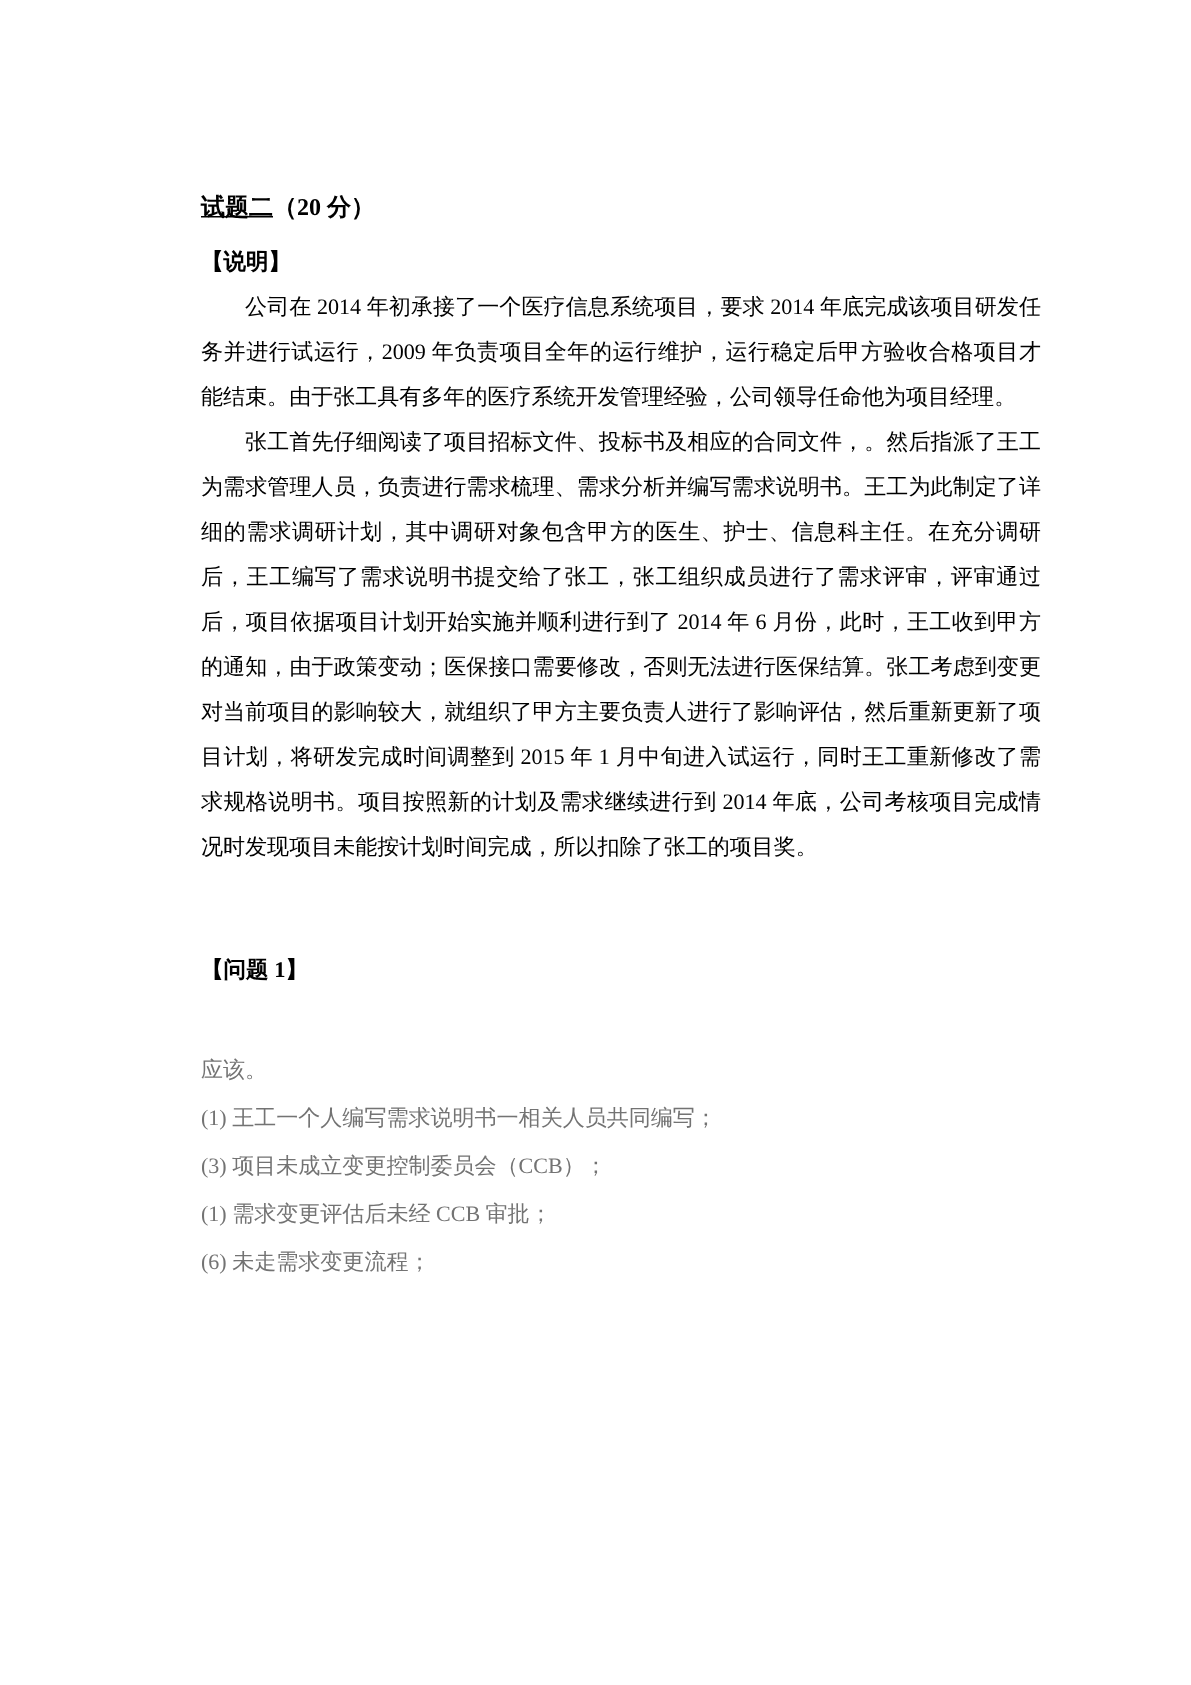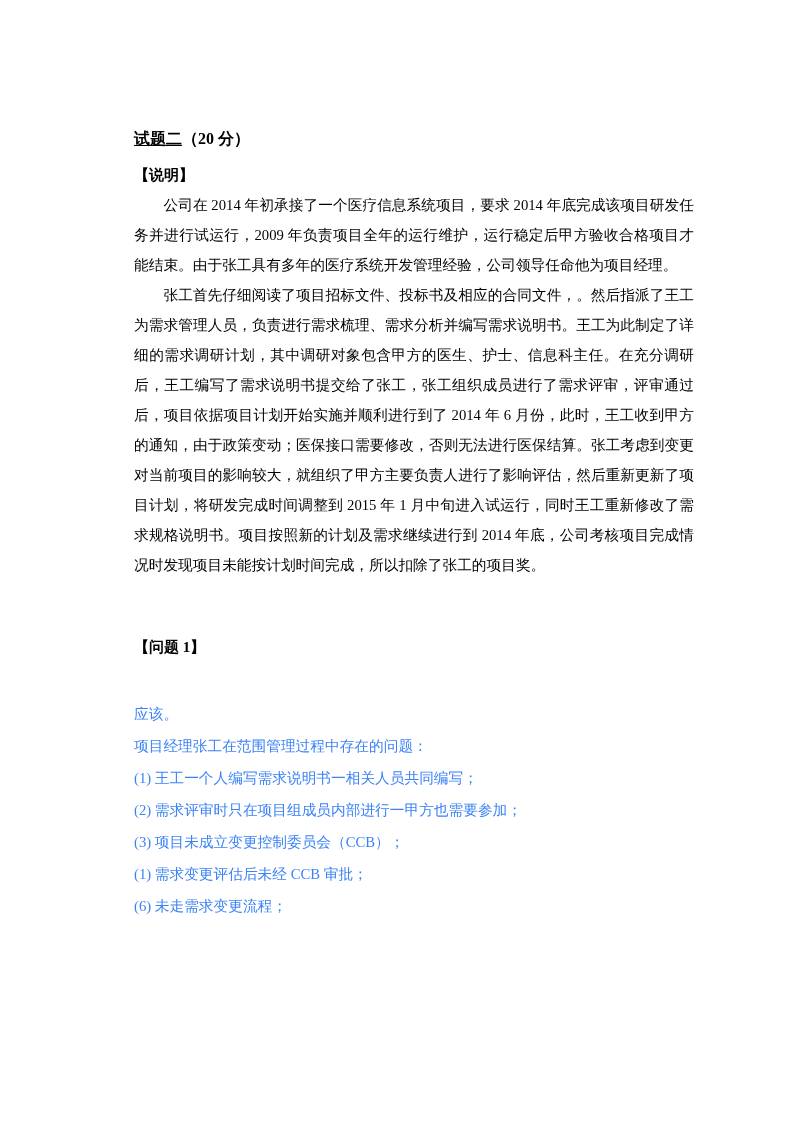"应该。" .answer { color: #3b82f6 -> #737373 }
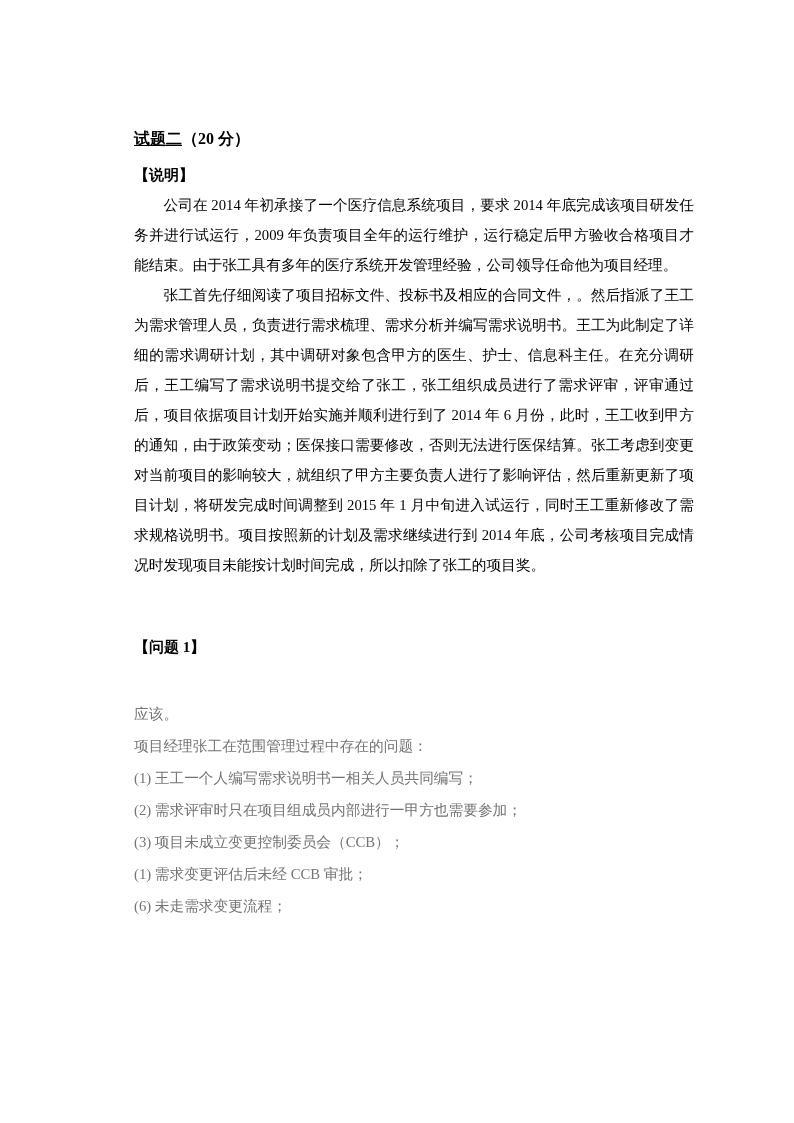"项目经理张工在范围管理过程中存在的问题：" p { html: <p>项目经理张工在范围管理过程中存在的问题：</p> -> none }
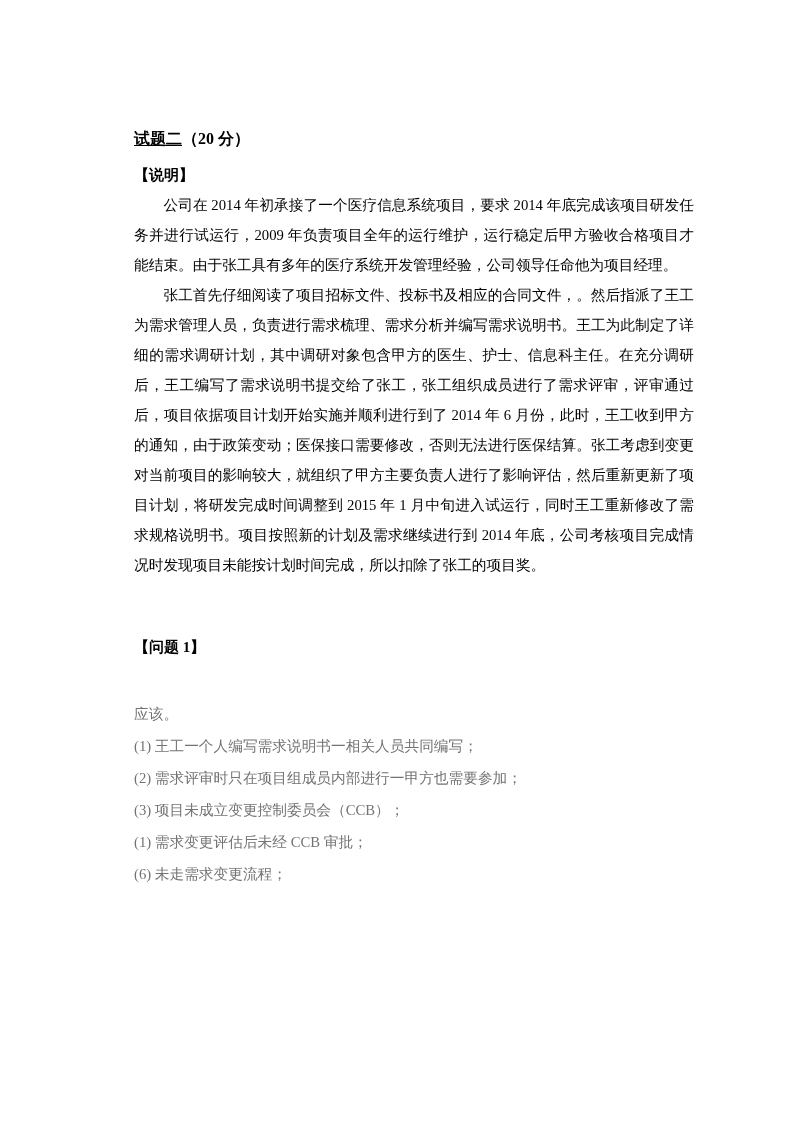"(2) 需求评审时只在项目组成员内部进行一甲方也需要参加；" p { html: <p>(2) 需求评审时只在项目组成员内部进行一甲方也需要参加；</p> -> none }
